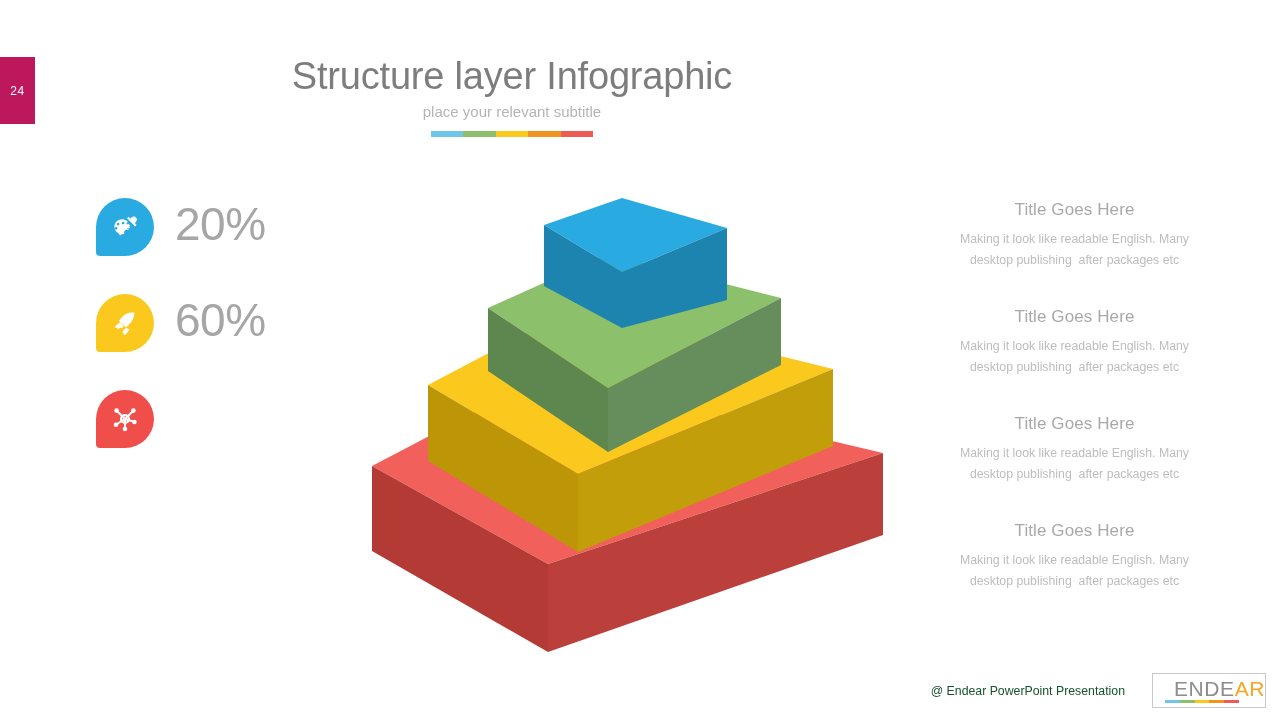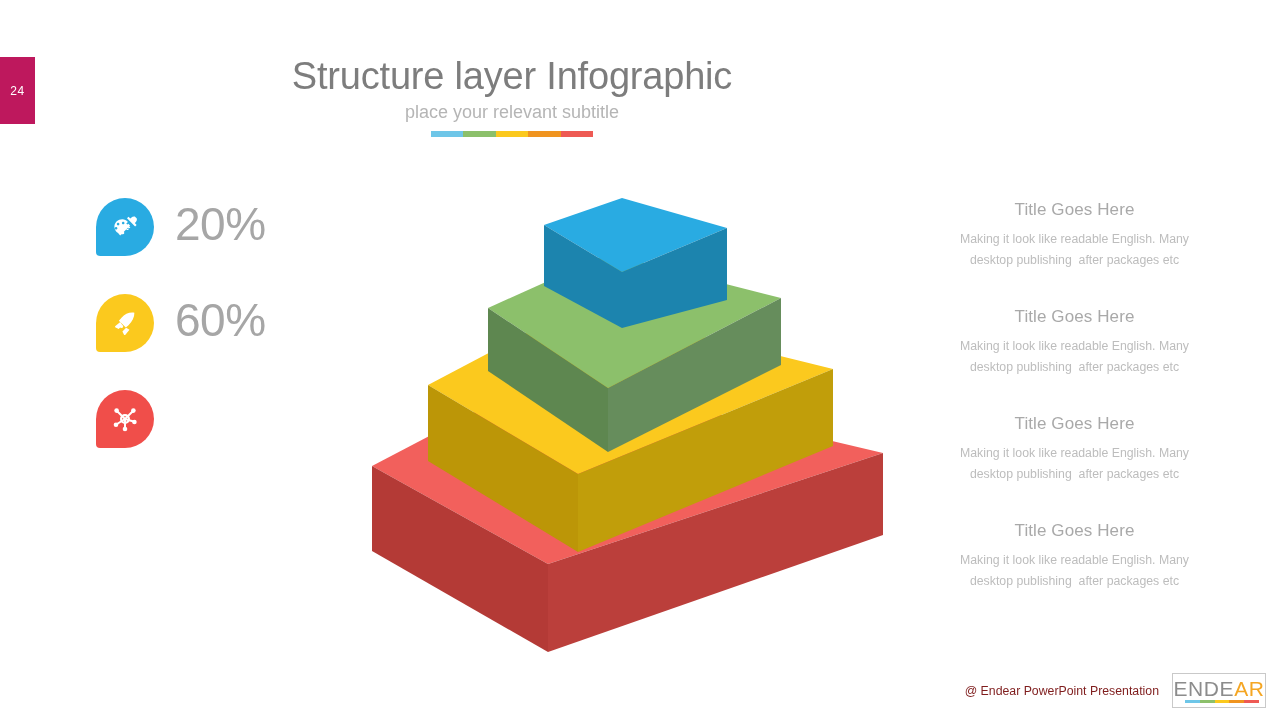"place your relevant subtitle" #slide-subtitle { font-size: 18px -> 15px }
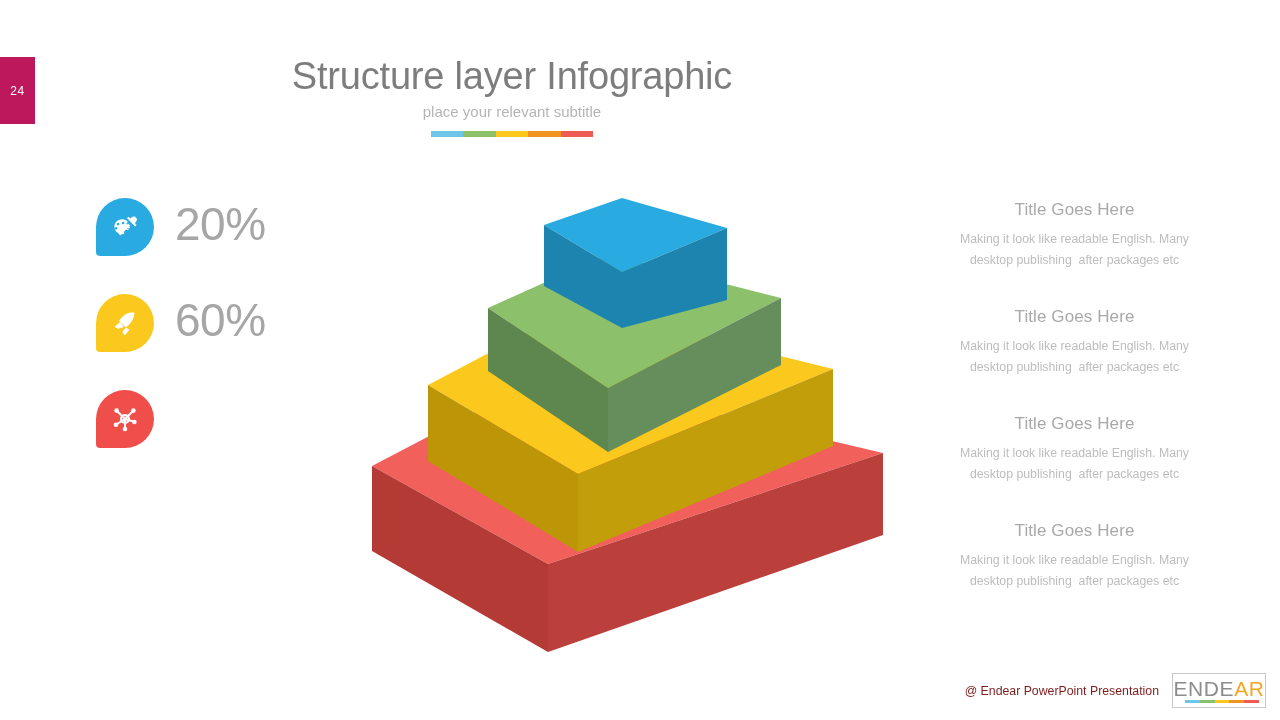"@ Endear PowerPoint Presentation" #footer-credit { color: #7f1d1d -> #14532d; margin-right: 13px -> 27px }
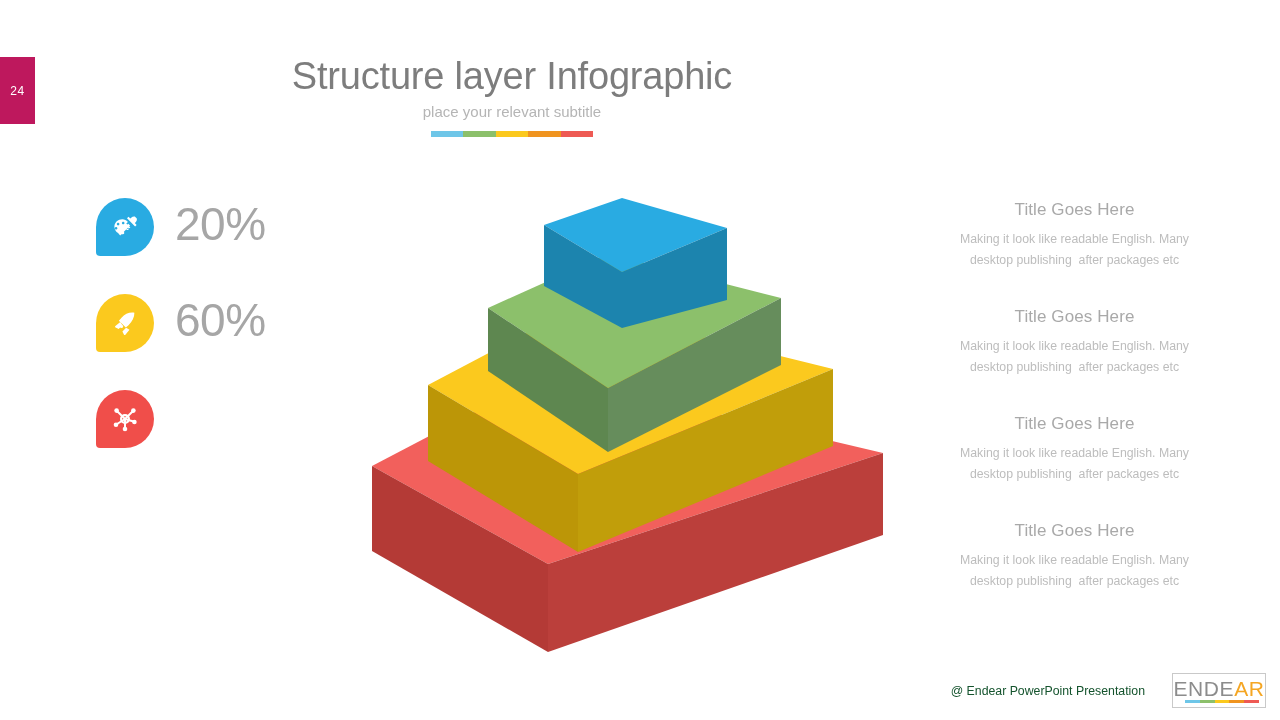"ENDEAR" #brand-logo { justify-content: center -> flex-end; width: 94px -> 114px }
